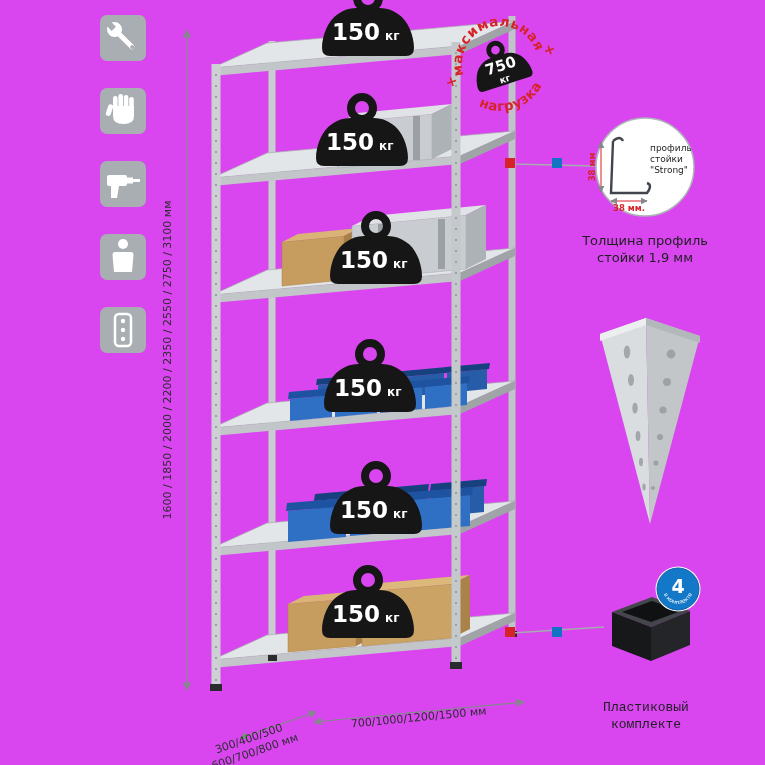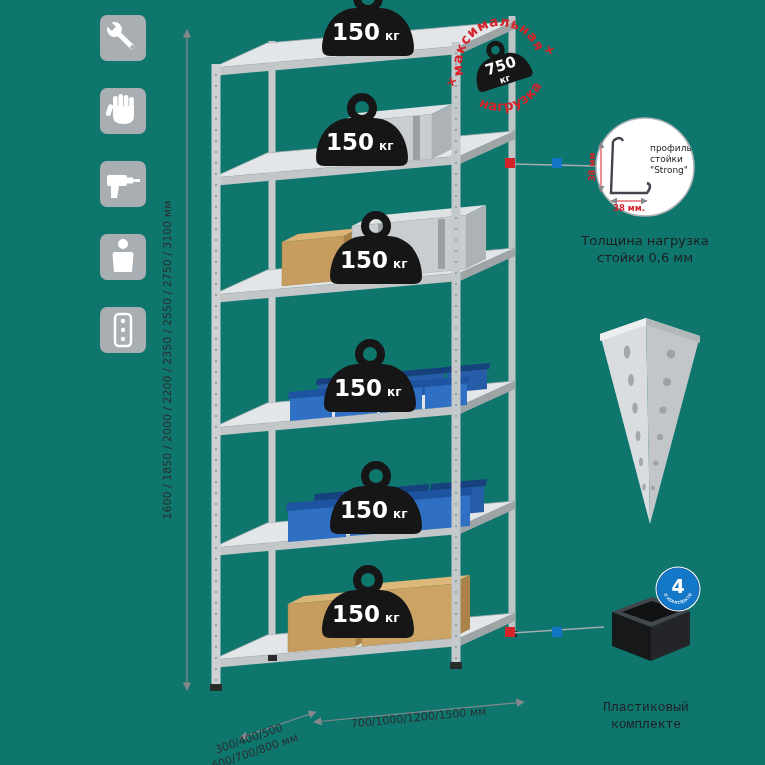"150" #canvas { background: #0f766e -> #d946ef }
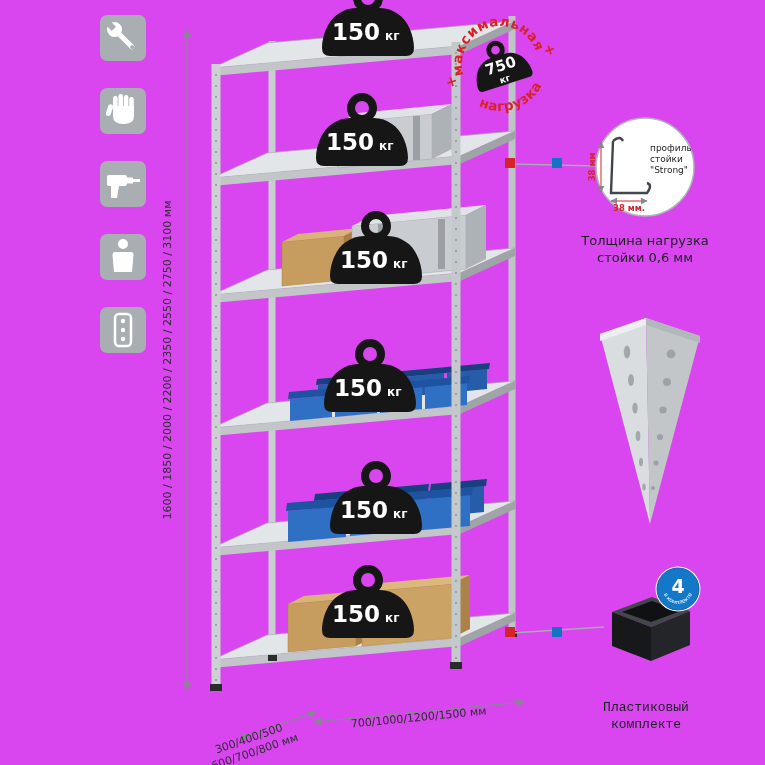"Толщина нагрузка" span { text: нагрузка -> профиль }
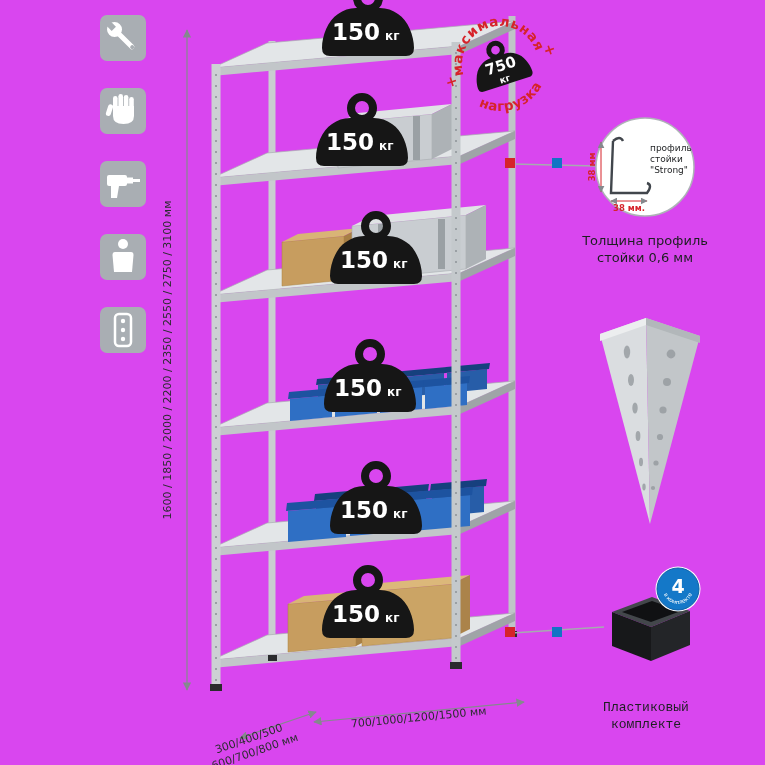"стойки 0,6 мм" span { text: 0,6 -> 1,9 }
